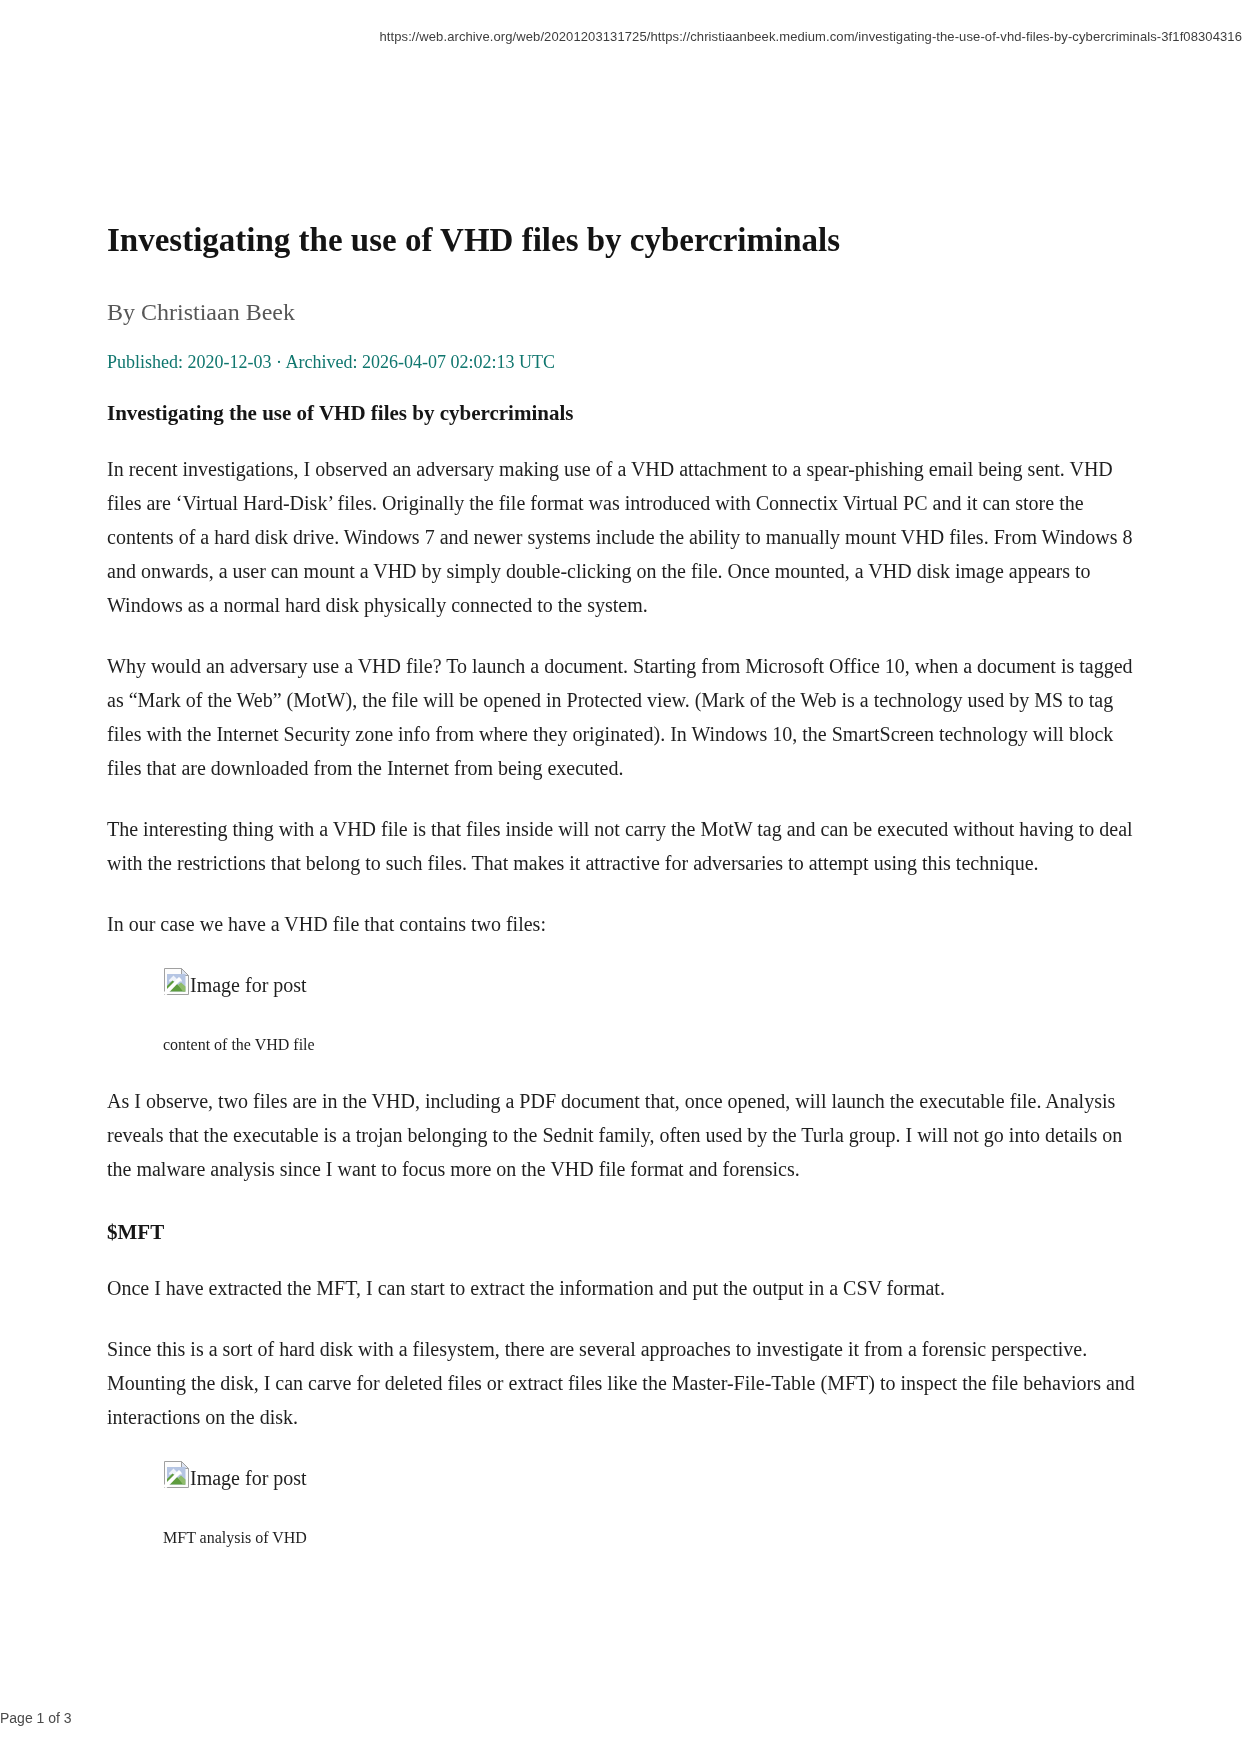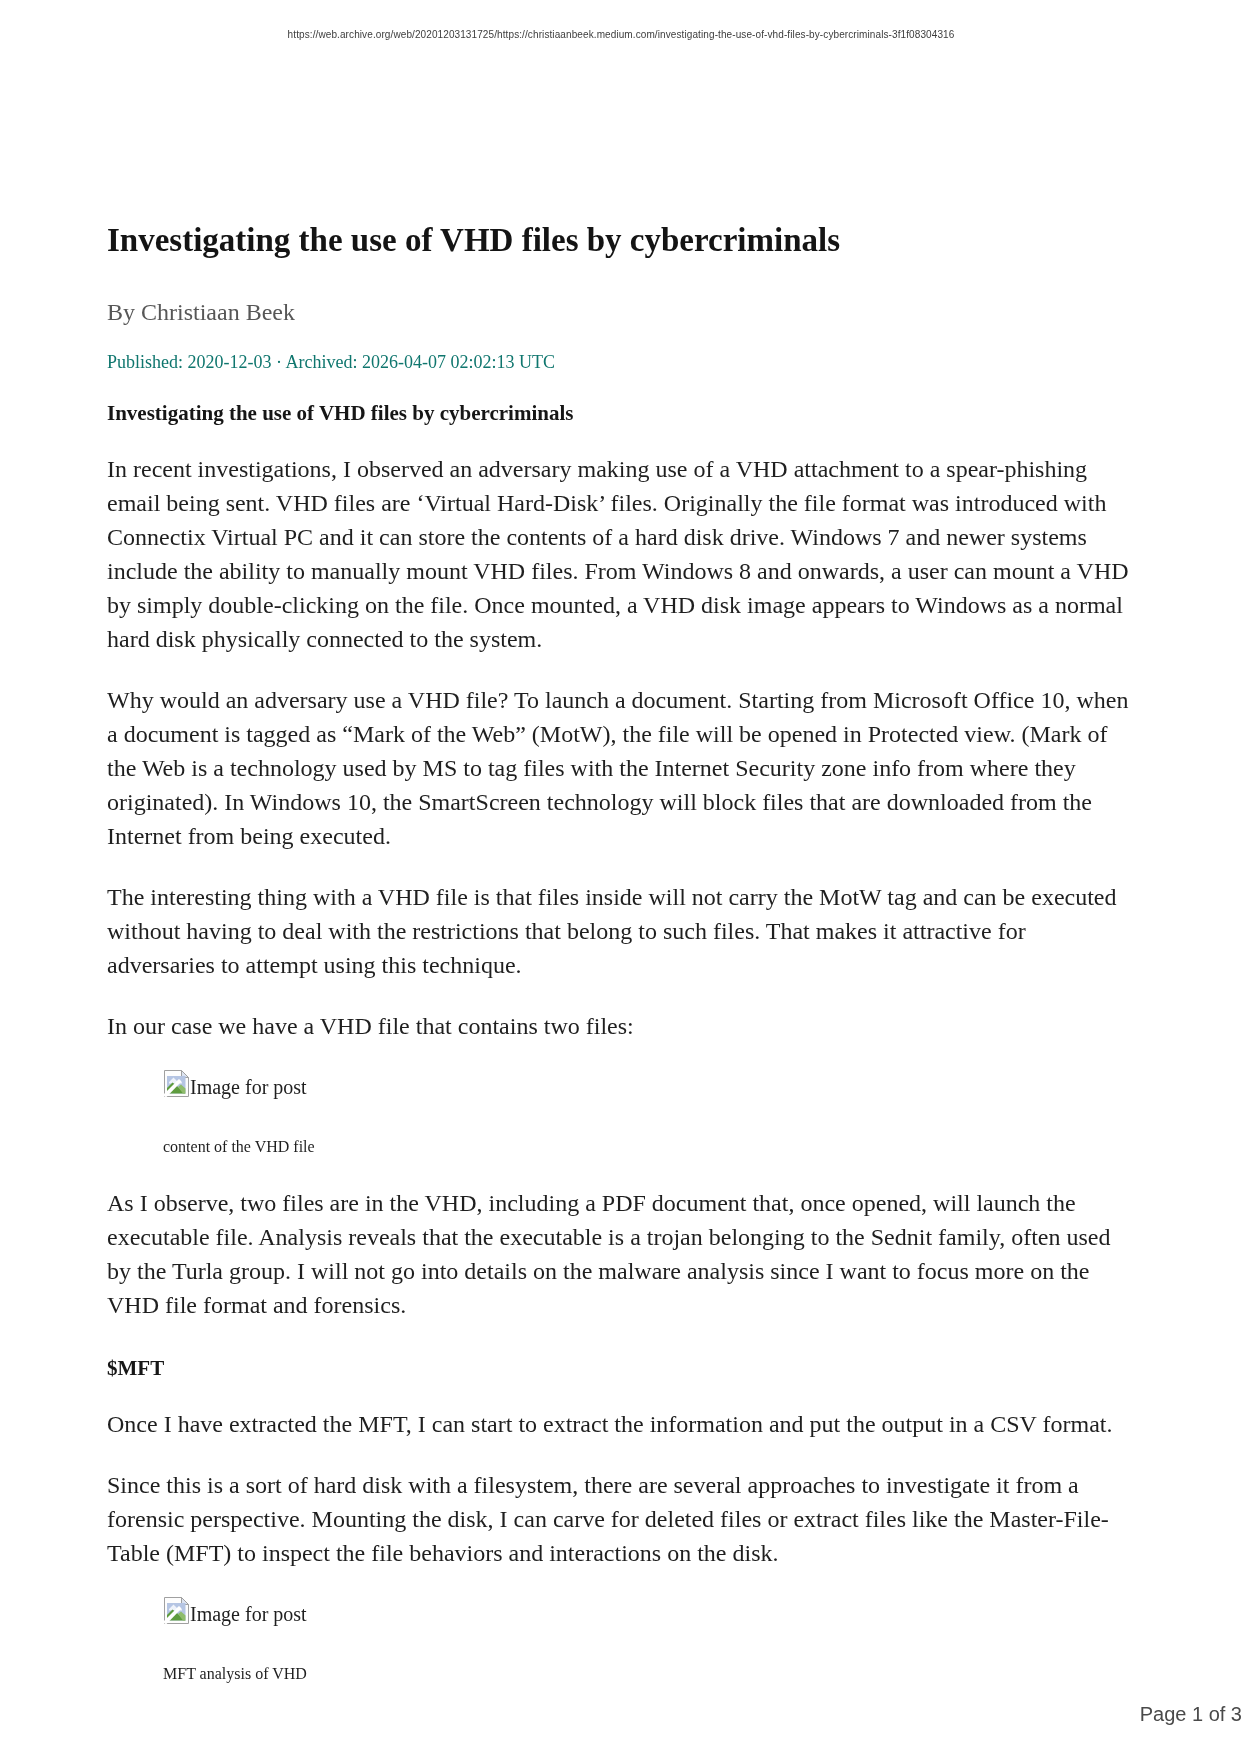"https://web.archive.org/web/202012031317" .page-url { font-size: 10px -> 13px; text-align: center -> right }
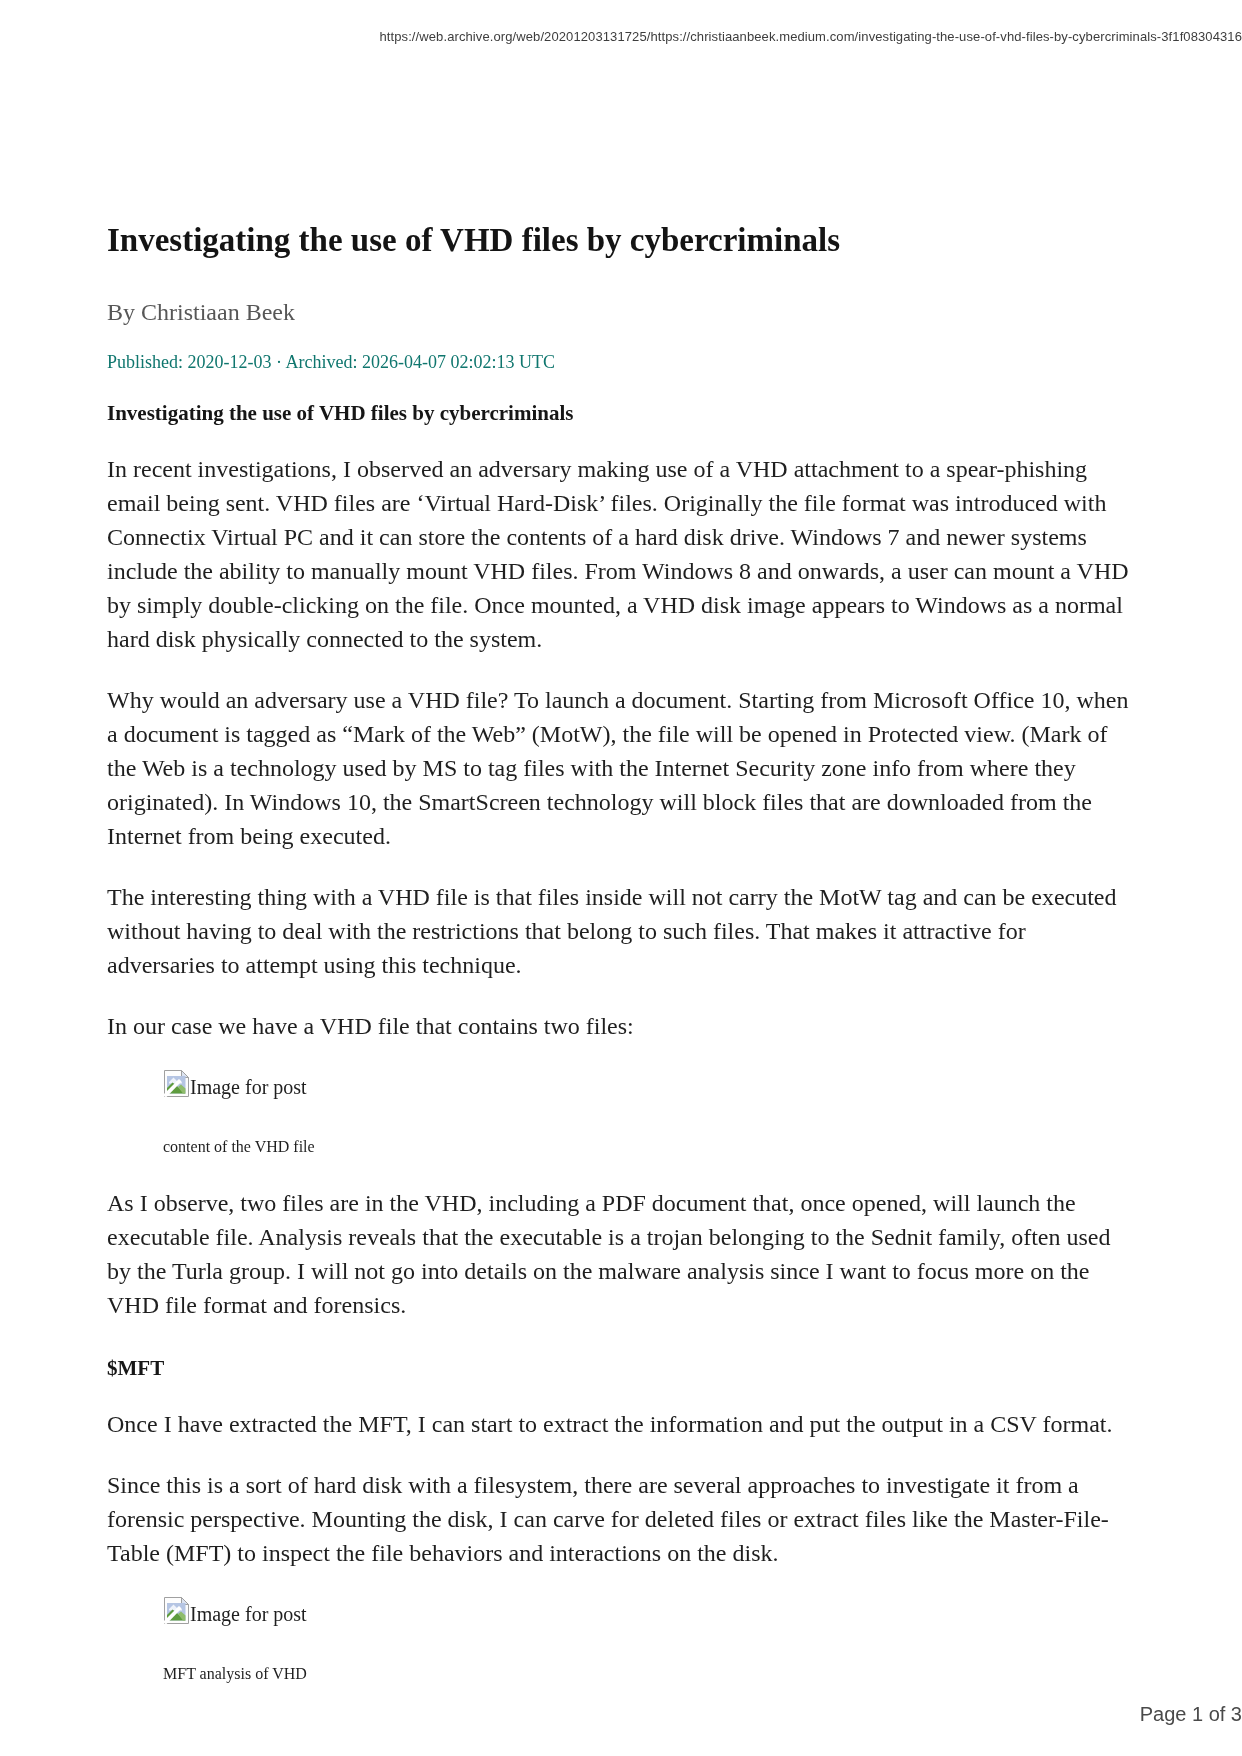"In recent investigations, I observed" p.body-par { font-size: 24px -> 20px }
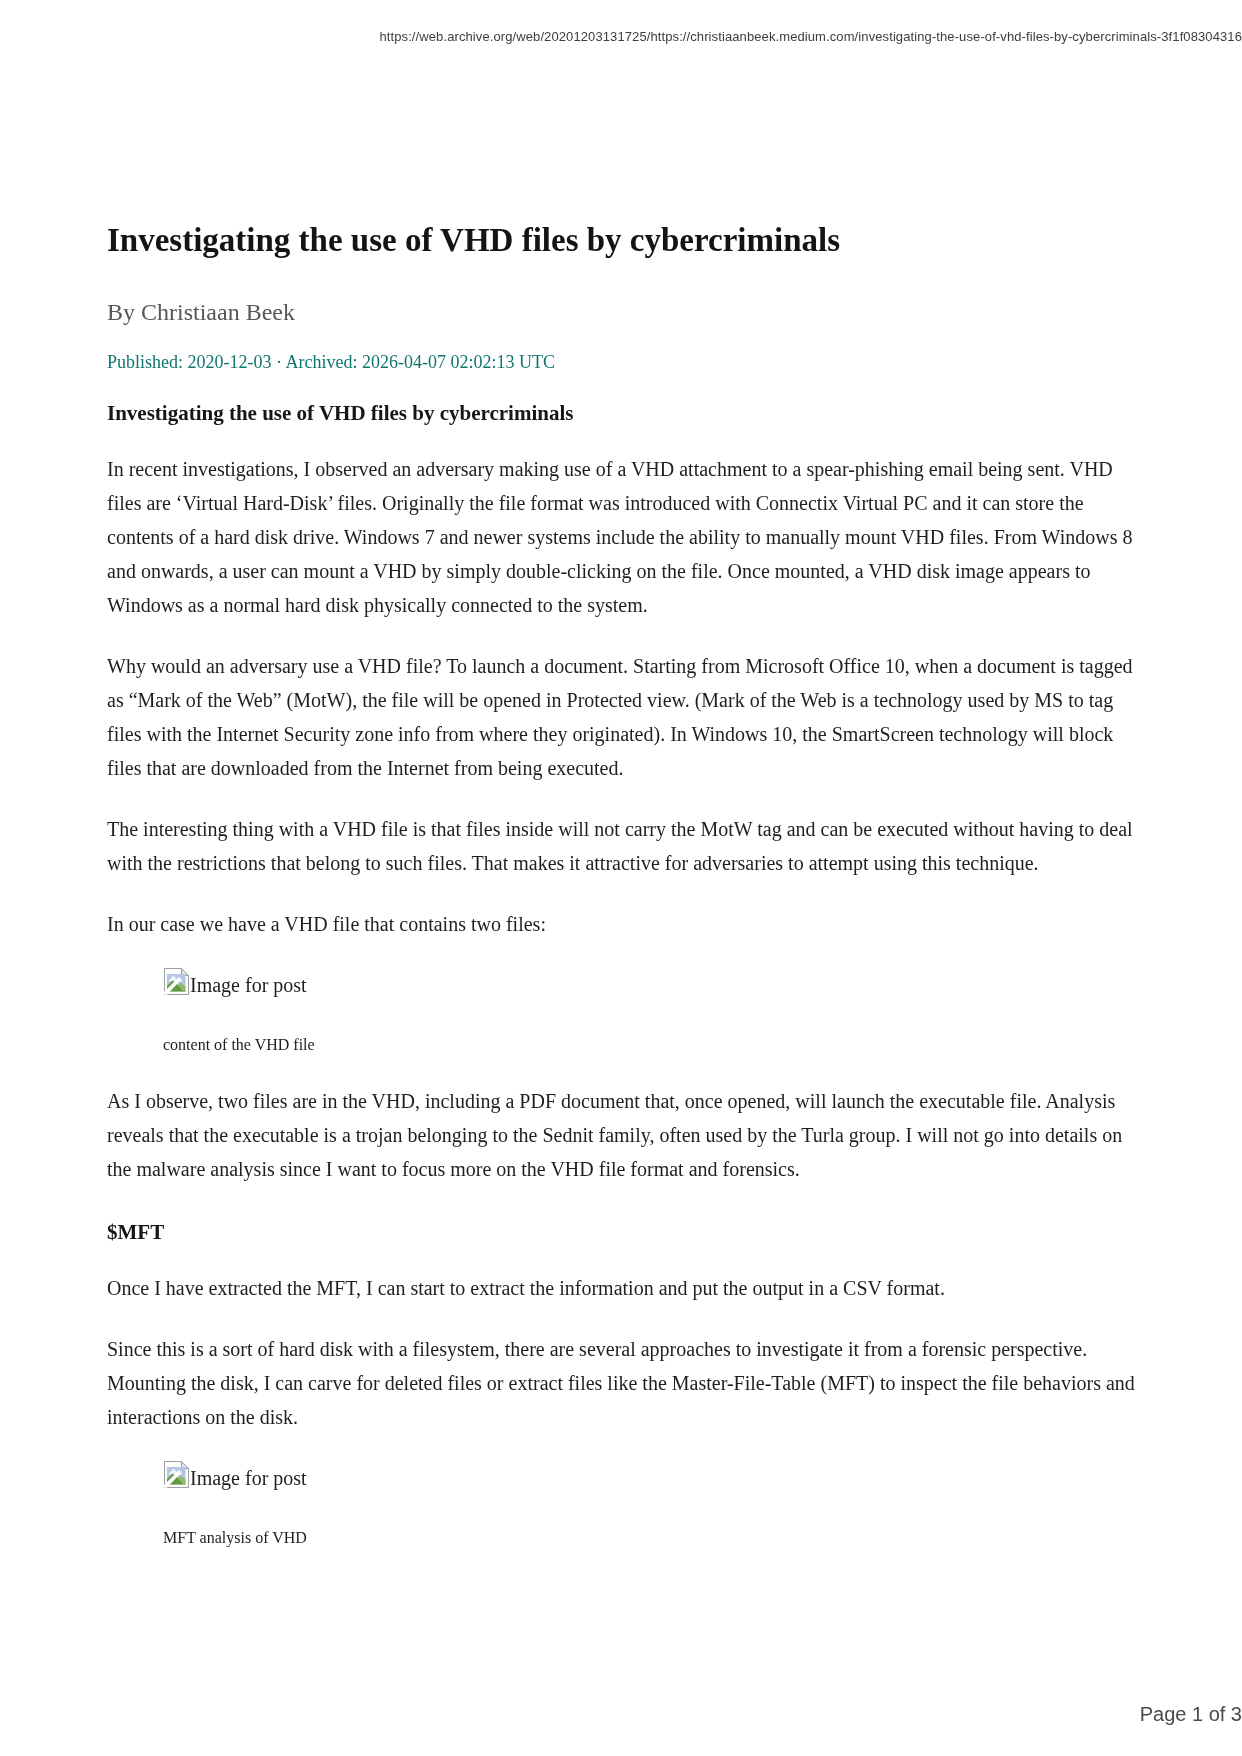"Page 1 of 3" .page-footer { font-size: 20px -> 14px; text-align: right -> left }
